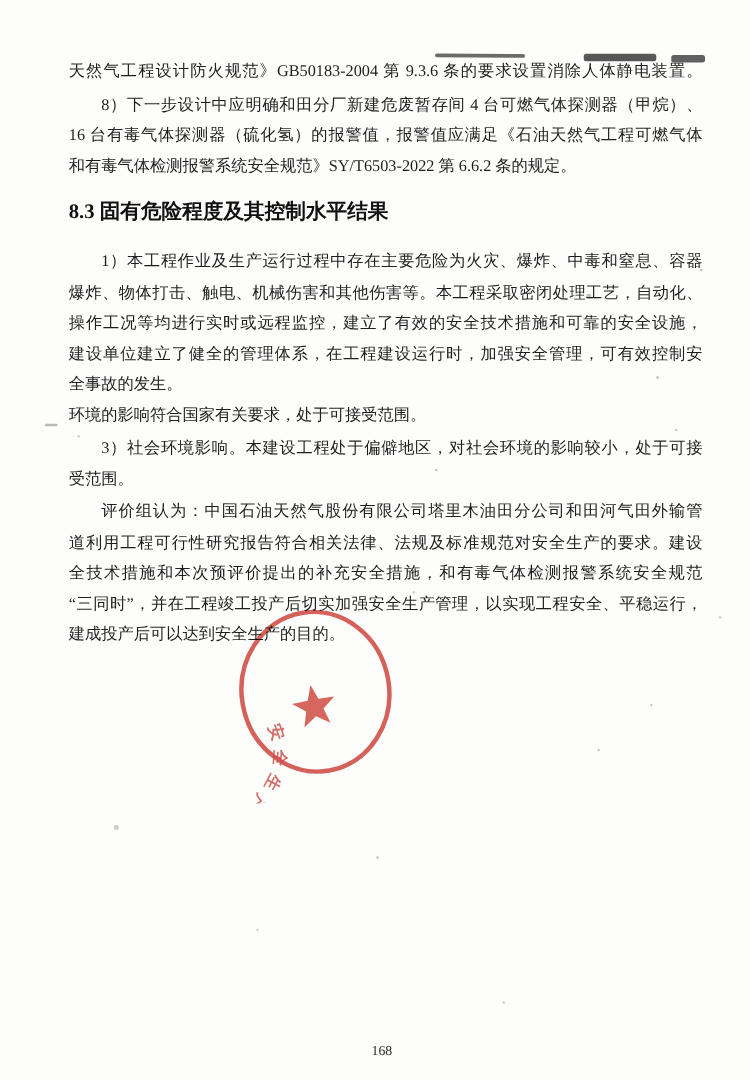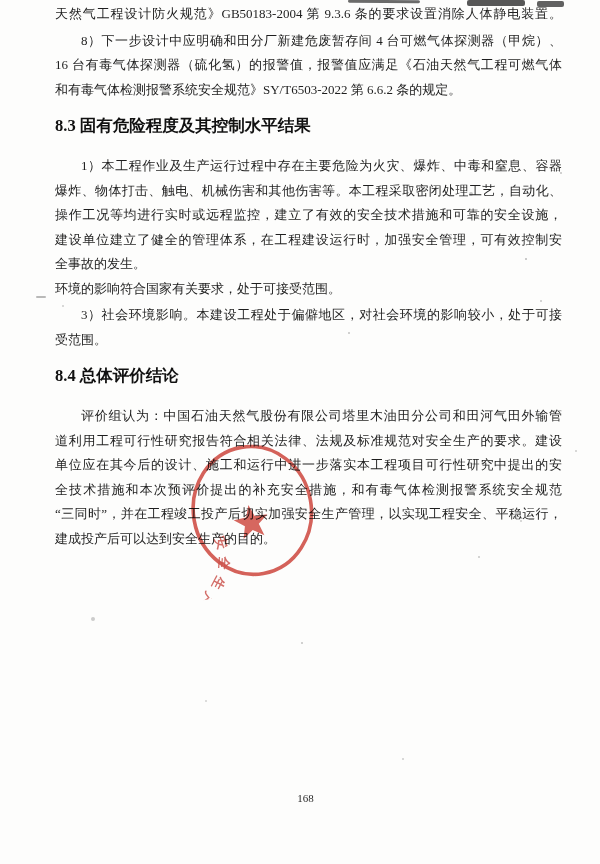"天然气工程设计防火规范》GB50183-2004 第 9.3.6" .paper { margin-top: none -> 43px }
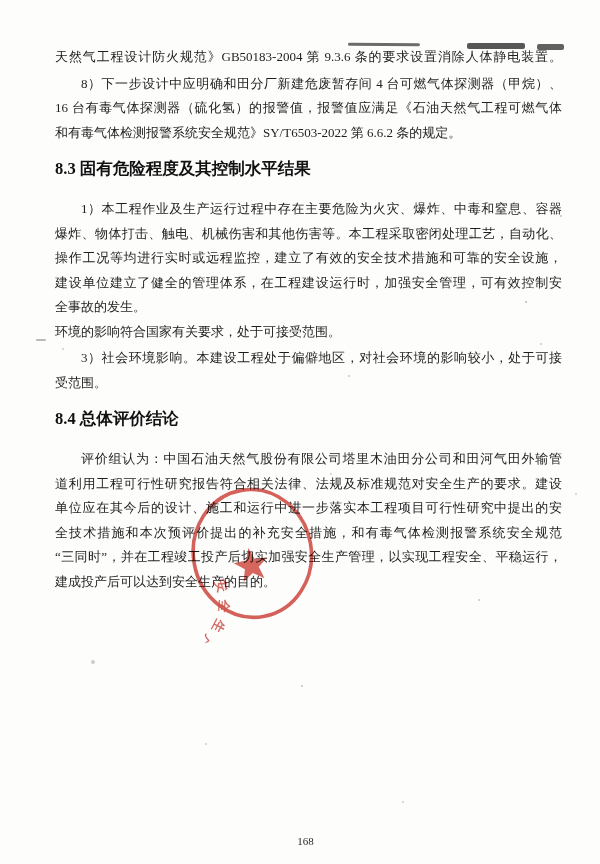"8.4 总体评价结论" div.line { html: <div>8.4 总体评价结论</div> -> none }
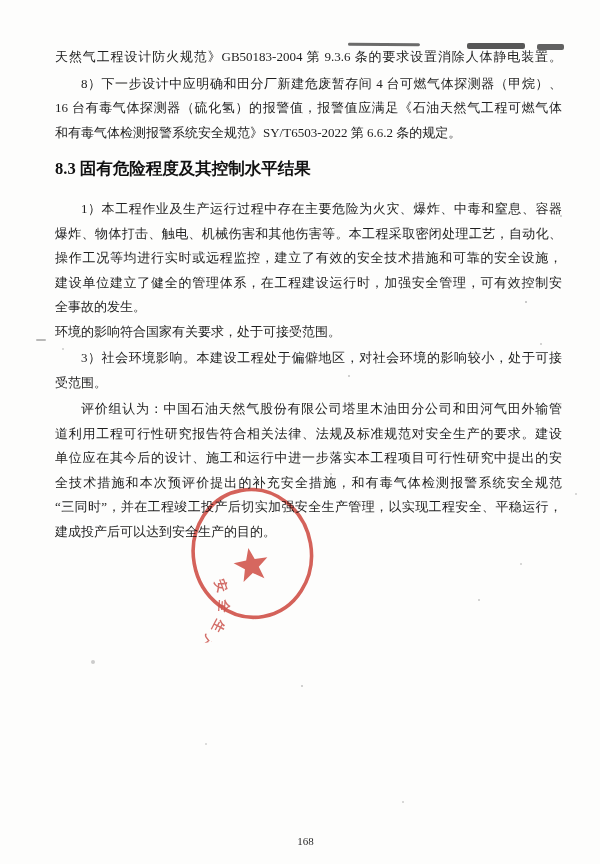"单位应在其今后的设计、施工和运行中进一步落实本工程项目可行性研究中提出的安" div.line { html: <div>单位应在其今后的设计、施工和运行中进一步落实本工程项目可行性研究中提出的安</div> -> none }
